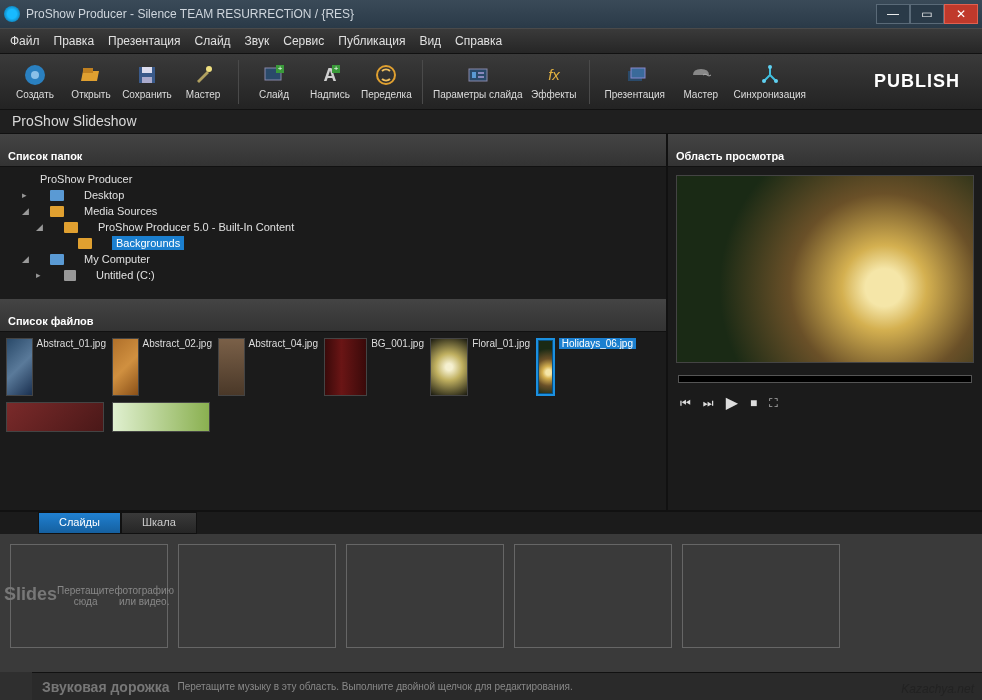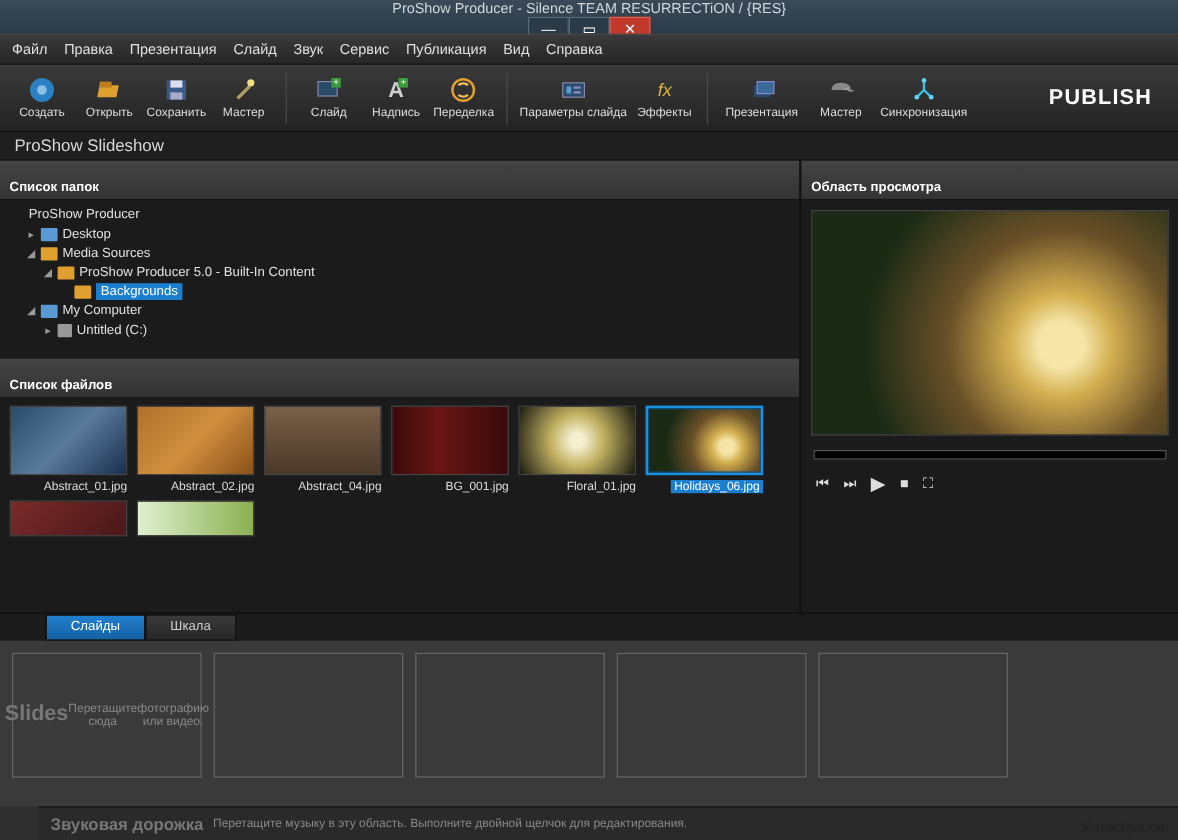"ProShow Producer - Silence TEAM" .titlebar { flex-direction: column -> none }
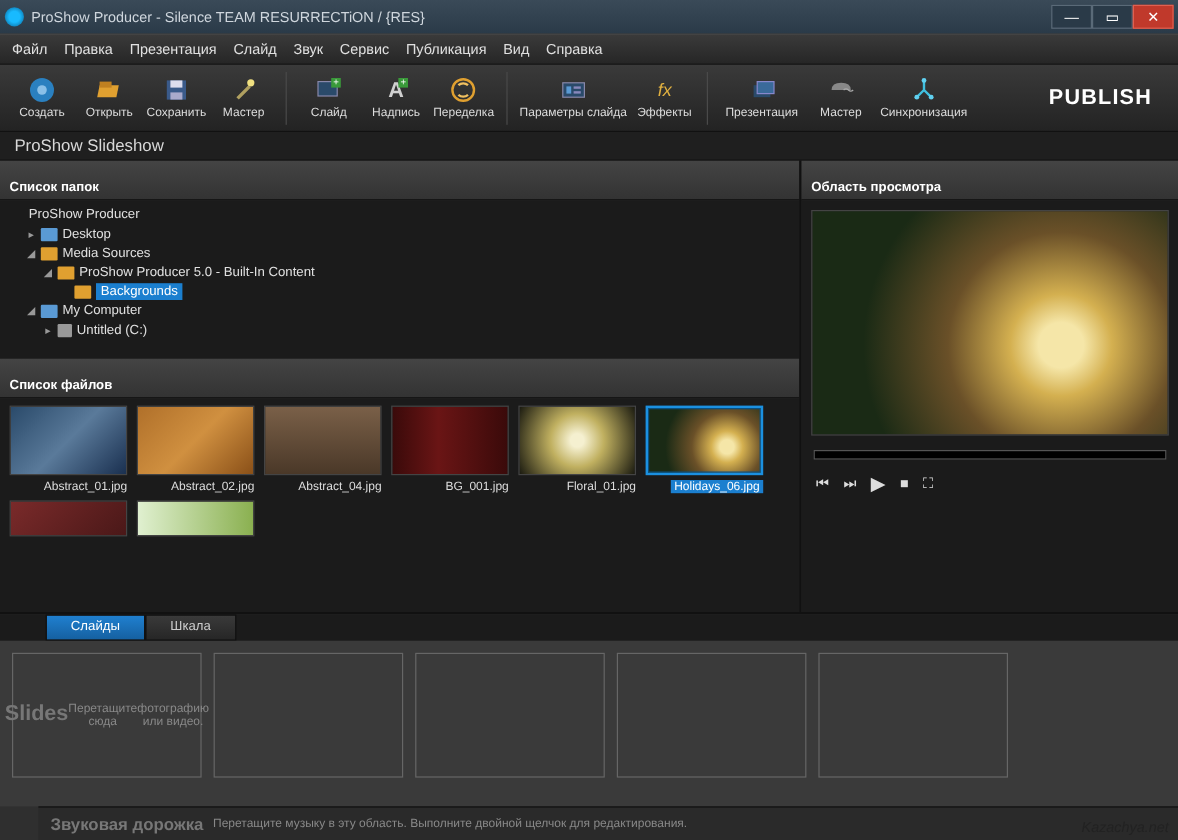"ProShow Producer" .tree .row { gap: 4px -> 20px; text-align: center -> none }
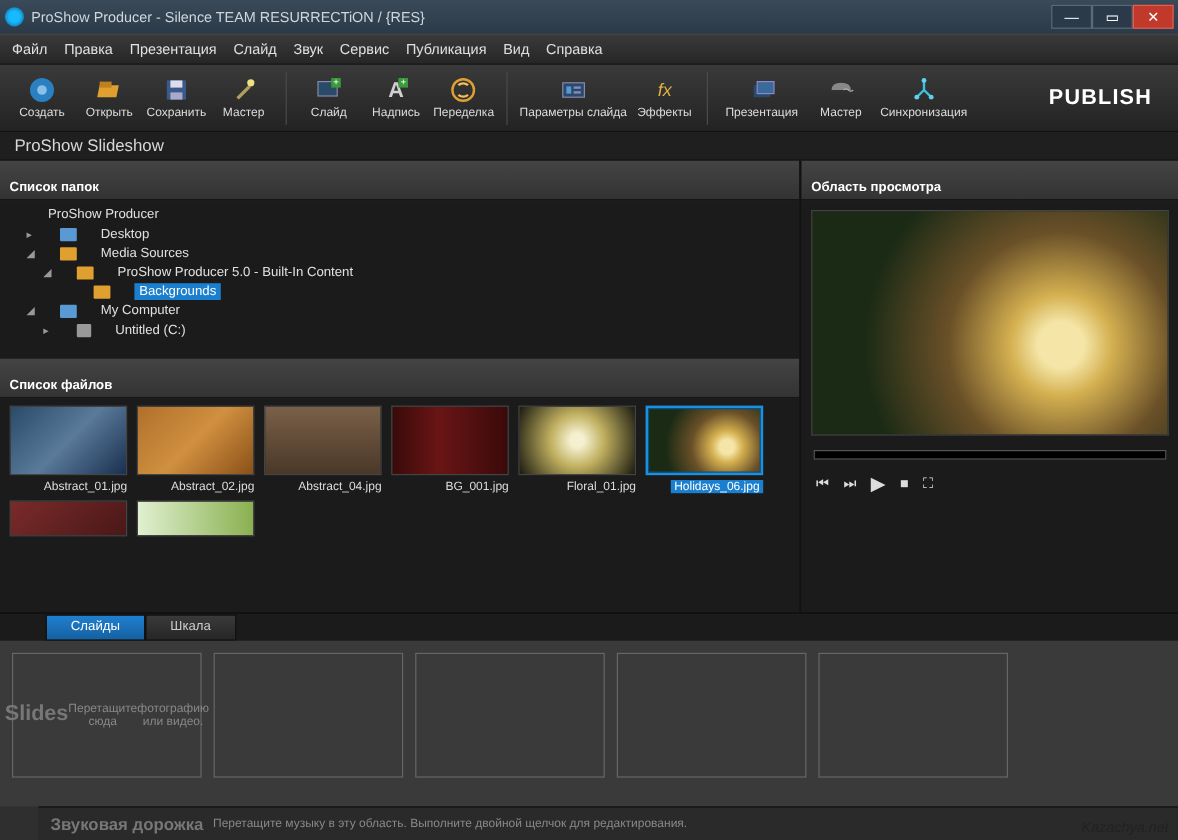"Abstract_01.jpg" .thumb { align-items: flex-end -> flex-start; flex-direction: column -> row }
